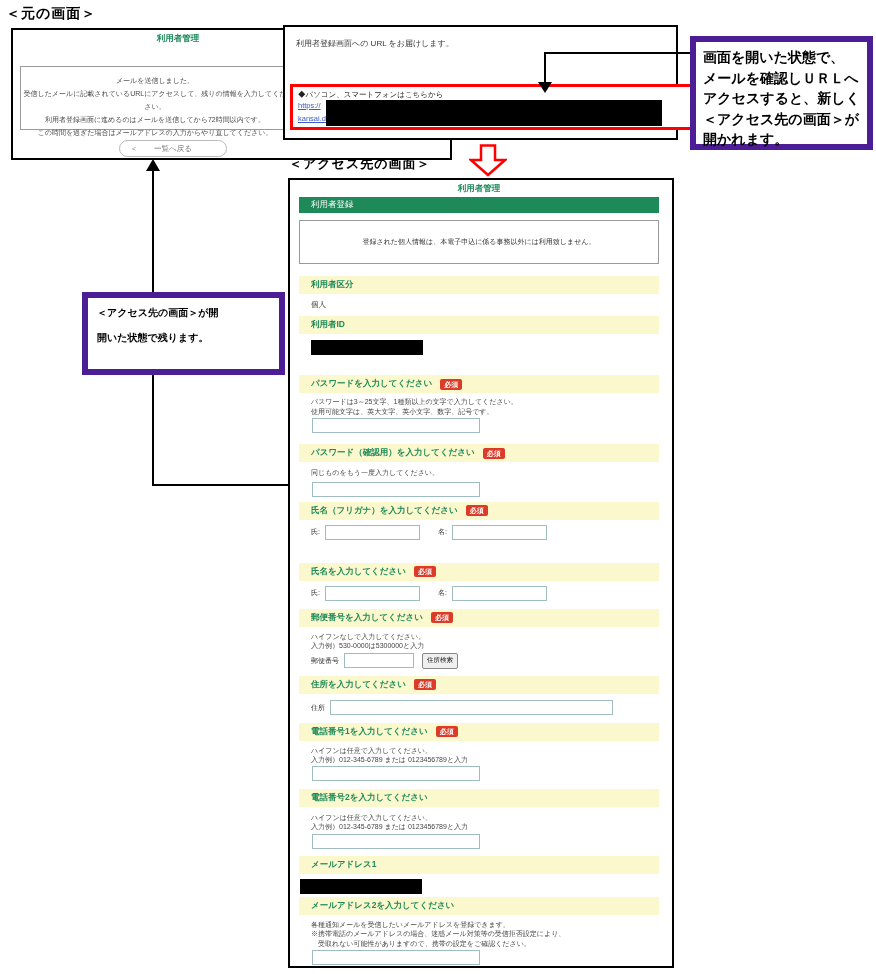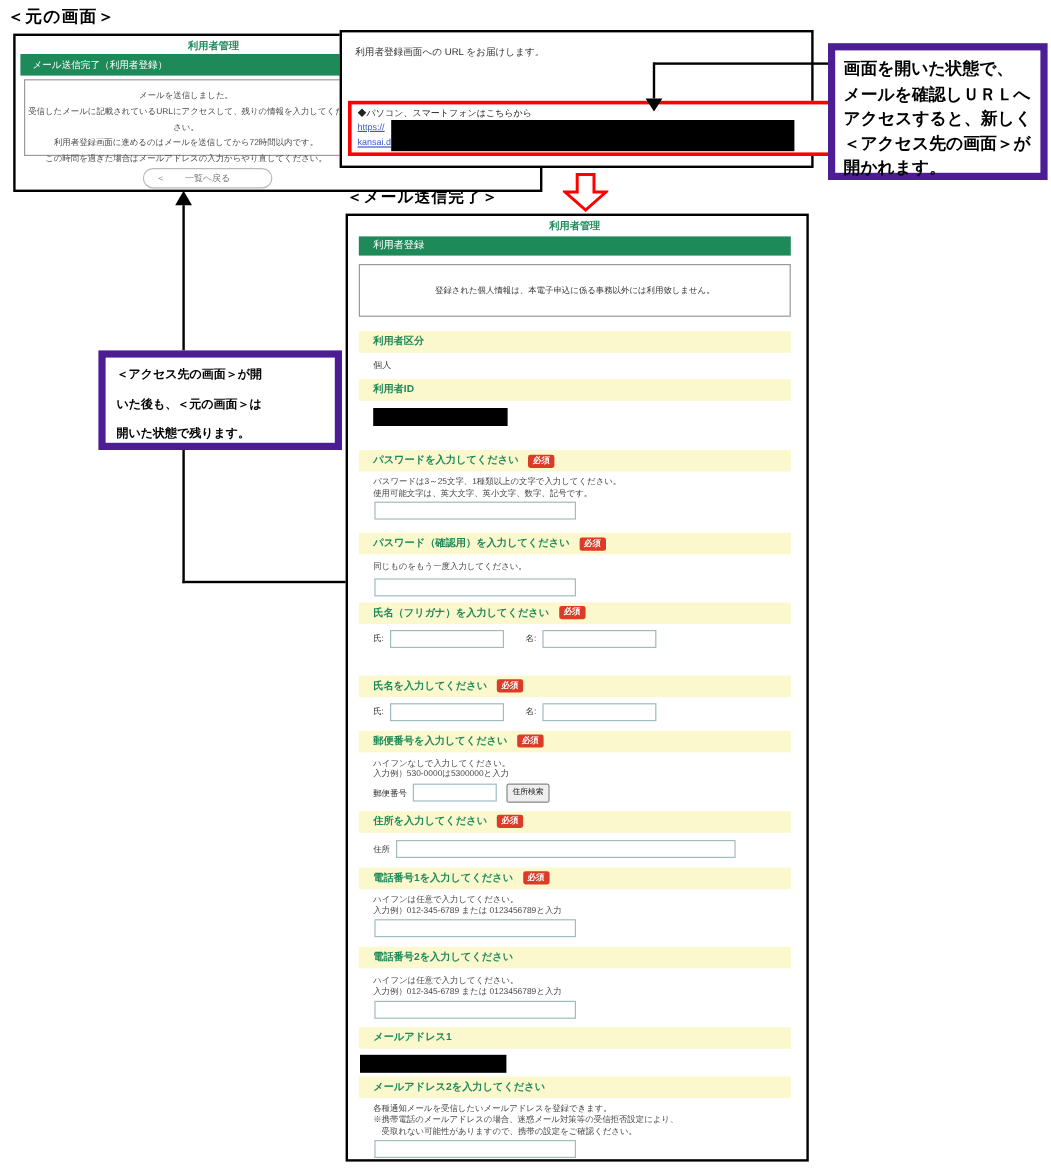"メール送信完了（利用者登録）" div.green-bar { html: <div> <span>メール送信完了（利用者登録）</span> </div> -> none }
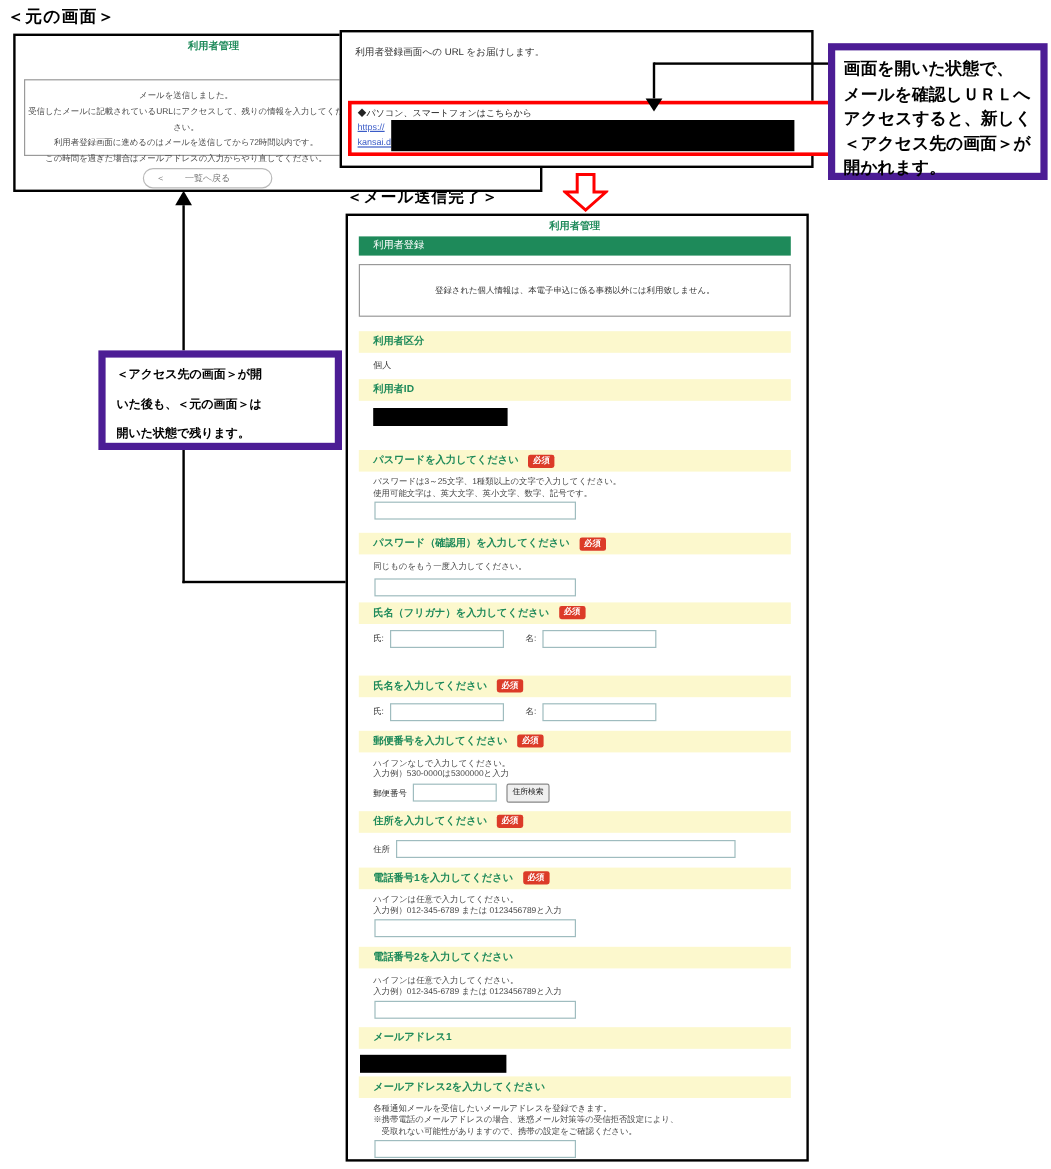"＜メール送信完了＞" div.screen-label { text: メール送信完了 -> アクセス先の画面 }
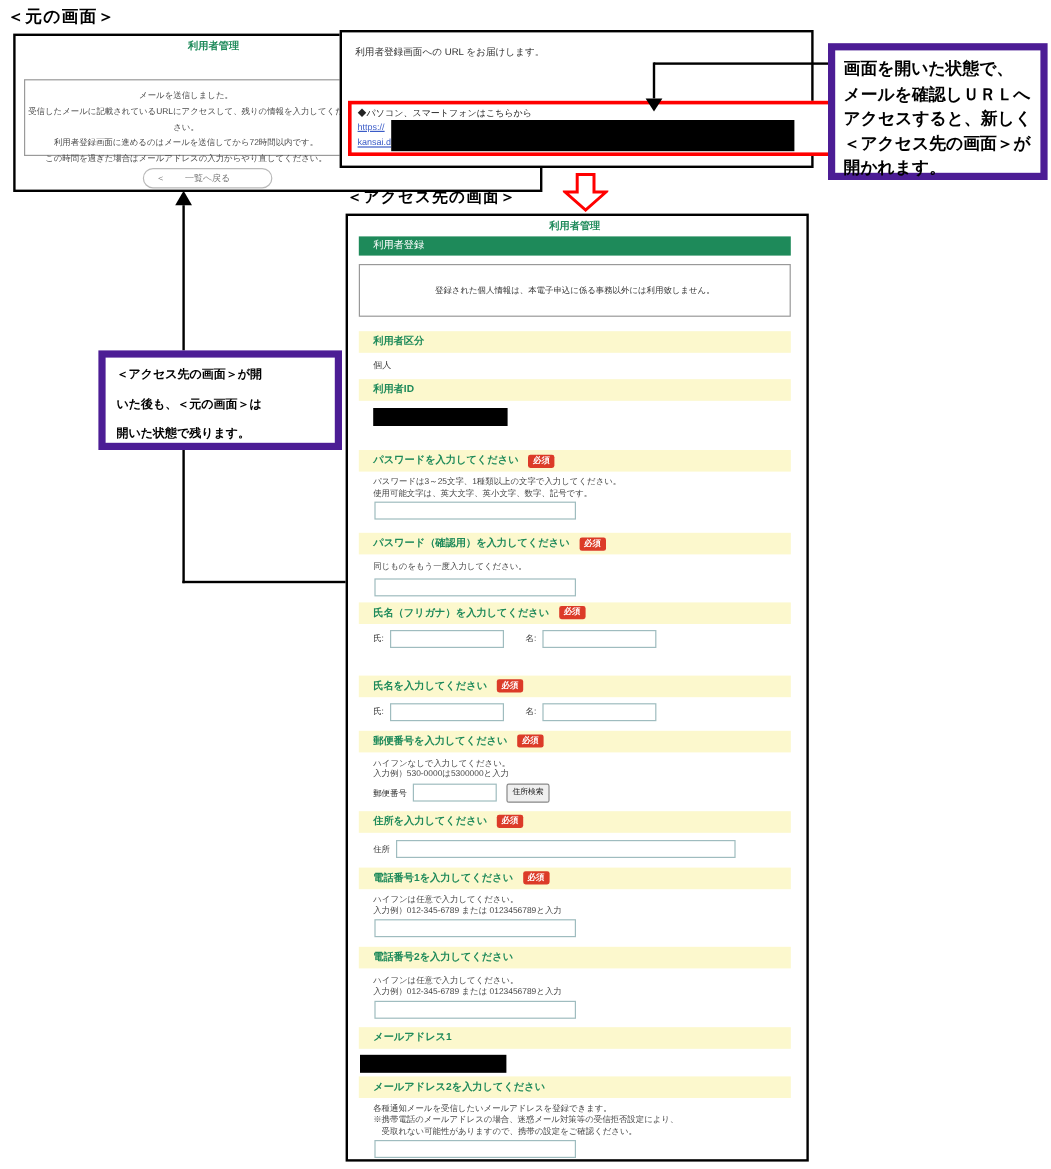"いた後も、＜元の画面＞は" div { html: <div>いた後も、＜元の画面＞は</div> -> none }
